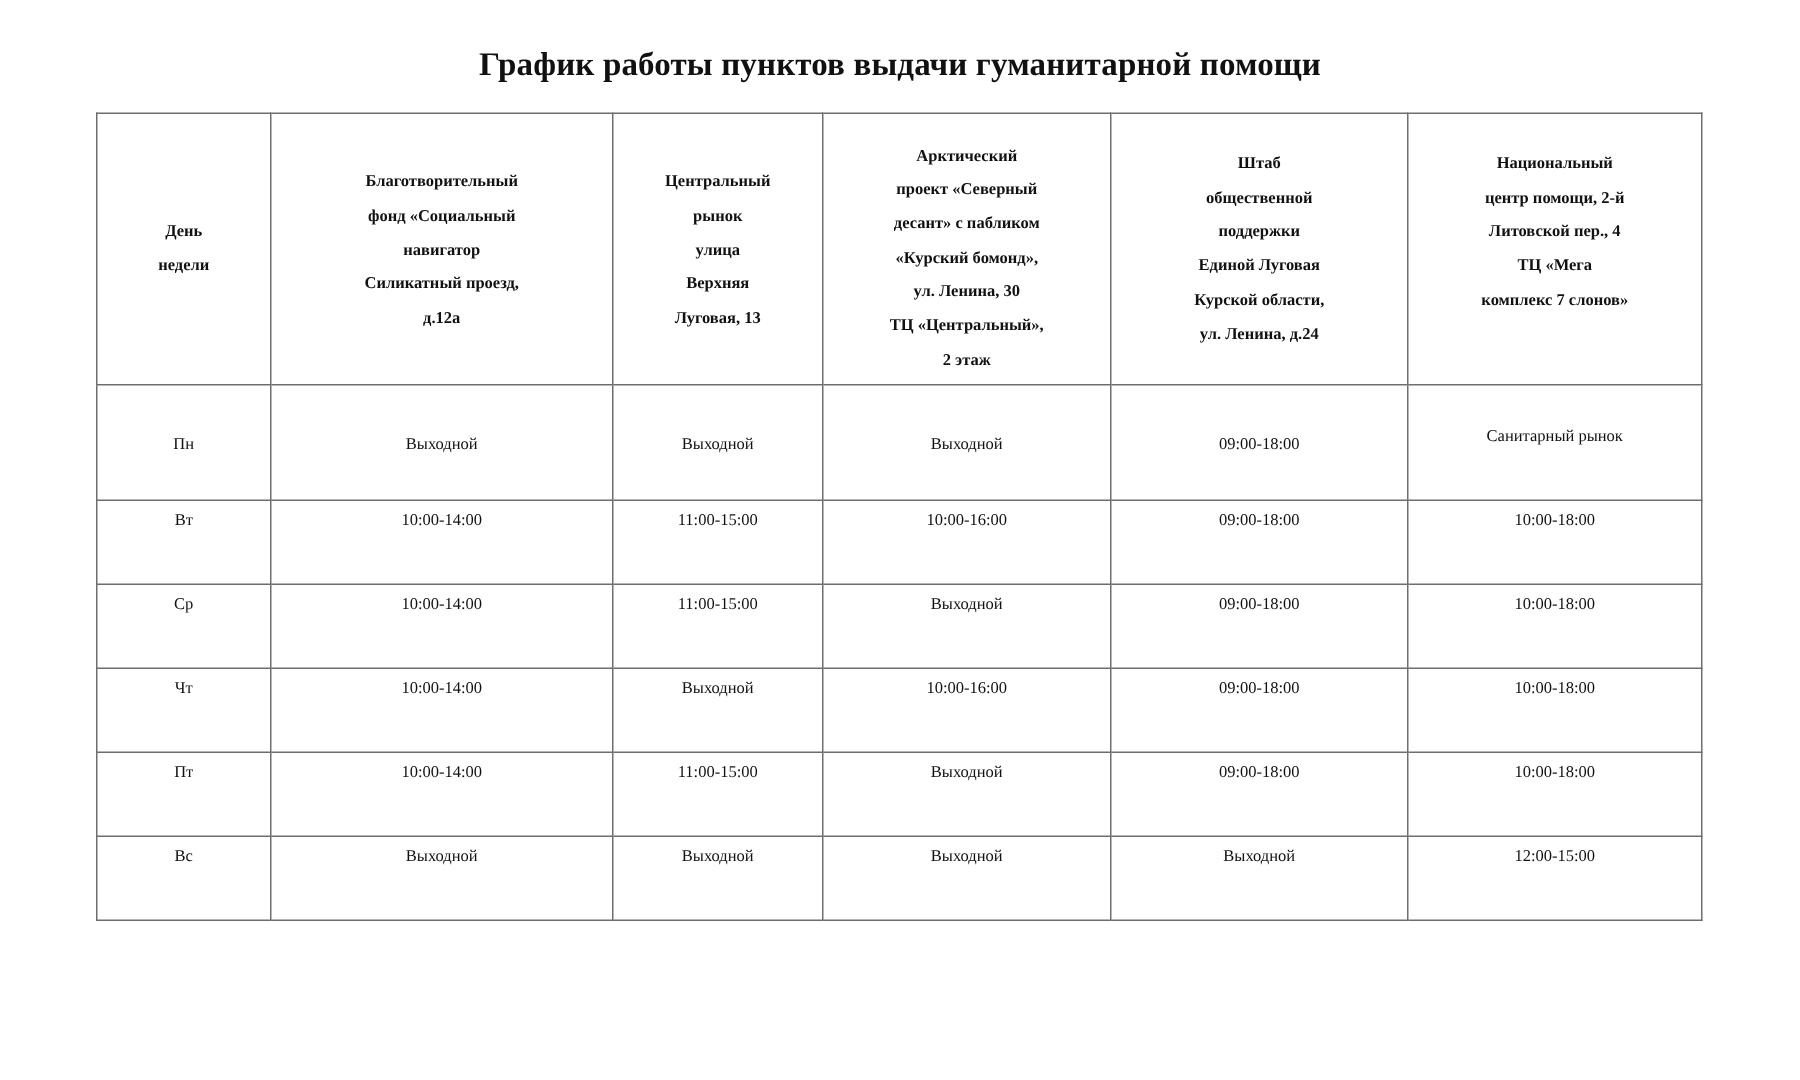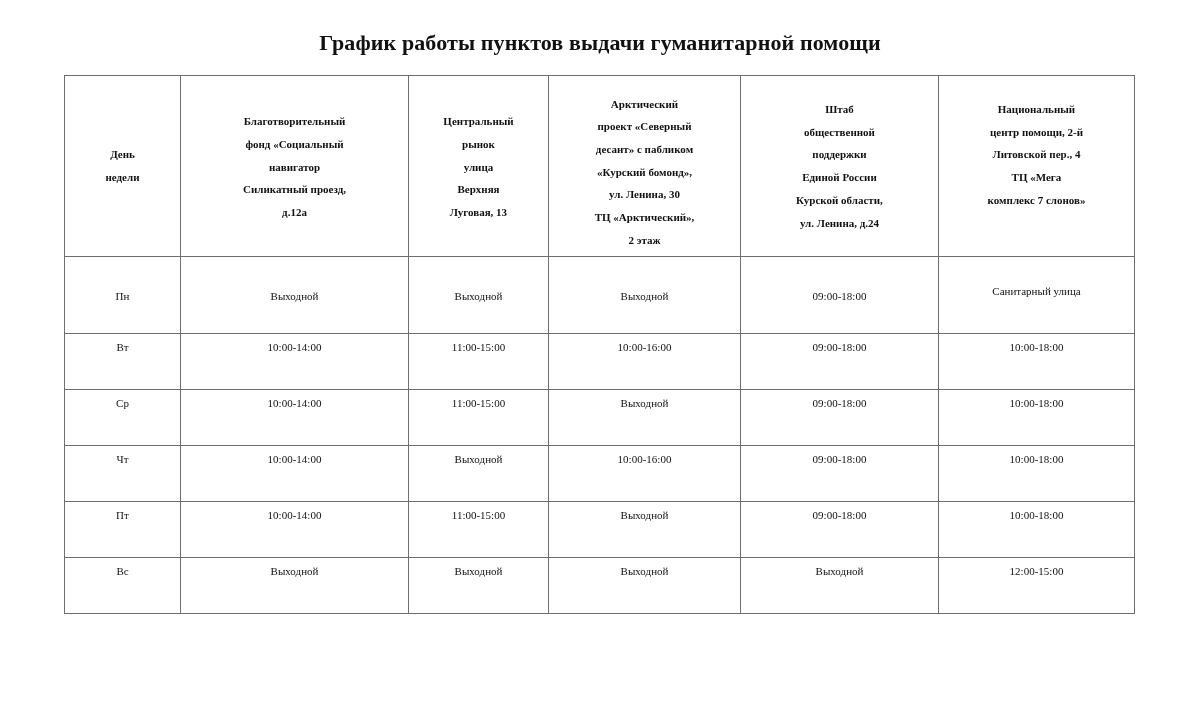"Единой России" span { text: России -> Луговая }
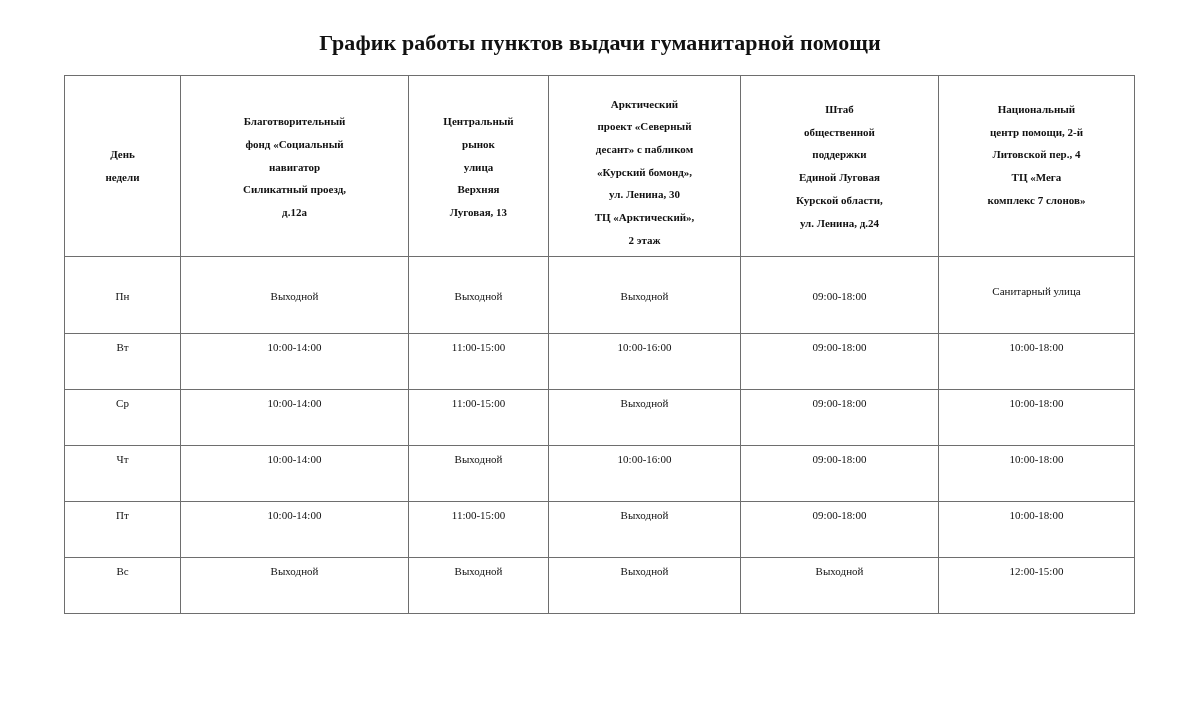"ТЦ «Арктический»," span { text: Арктический -> Центральный }
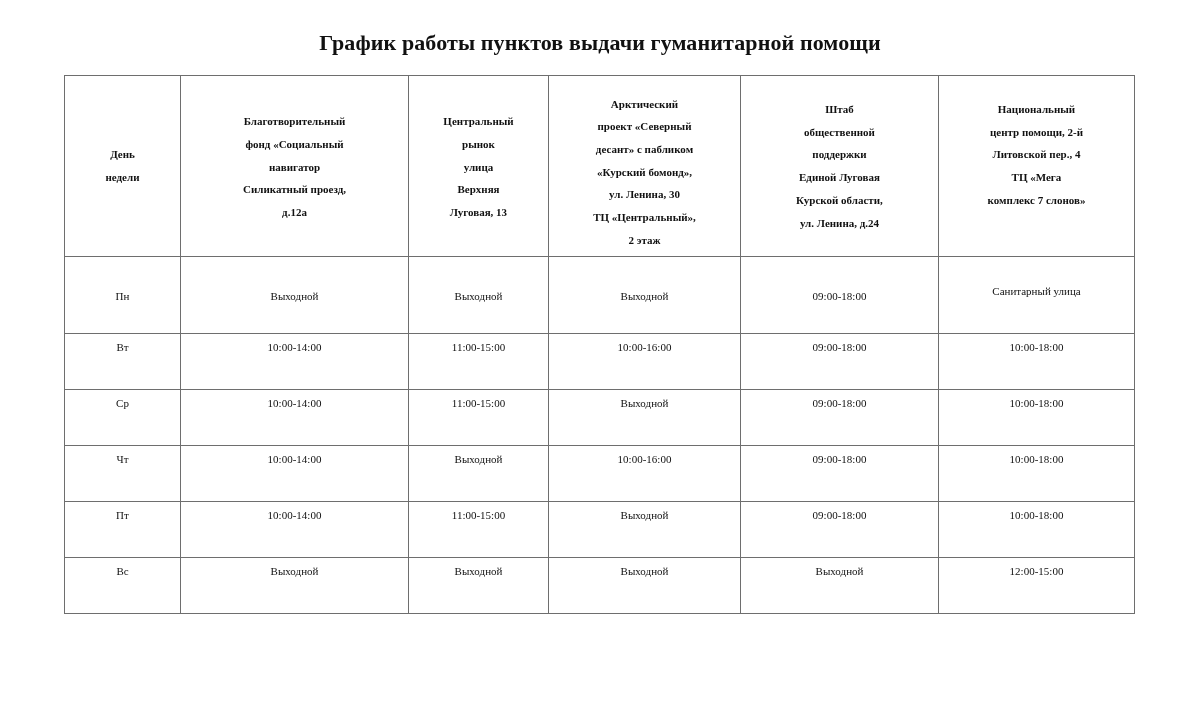"Санитарный улица" span.cell { text: улица -> рынок }
